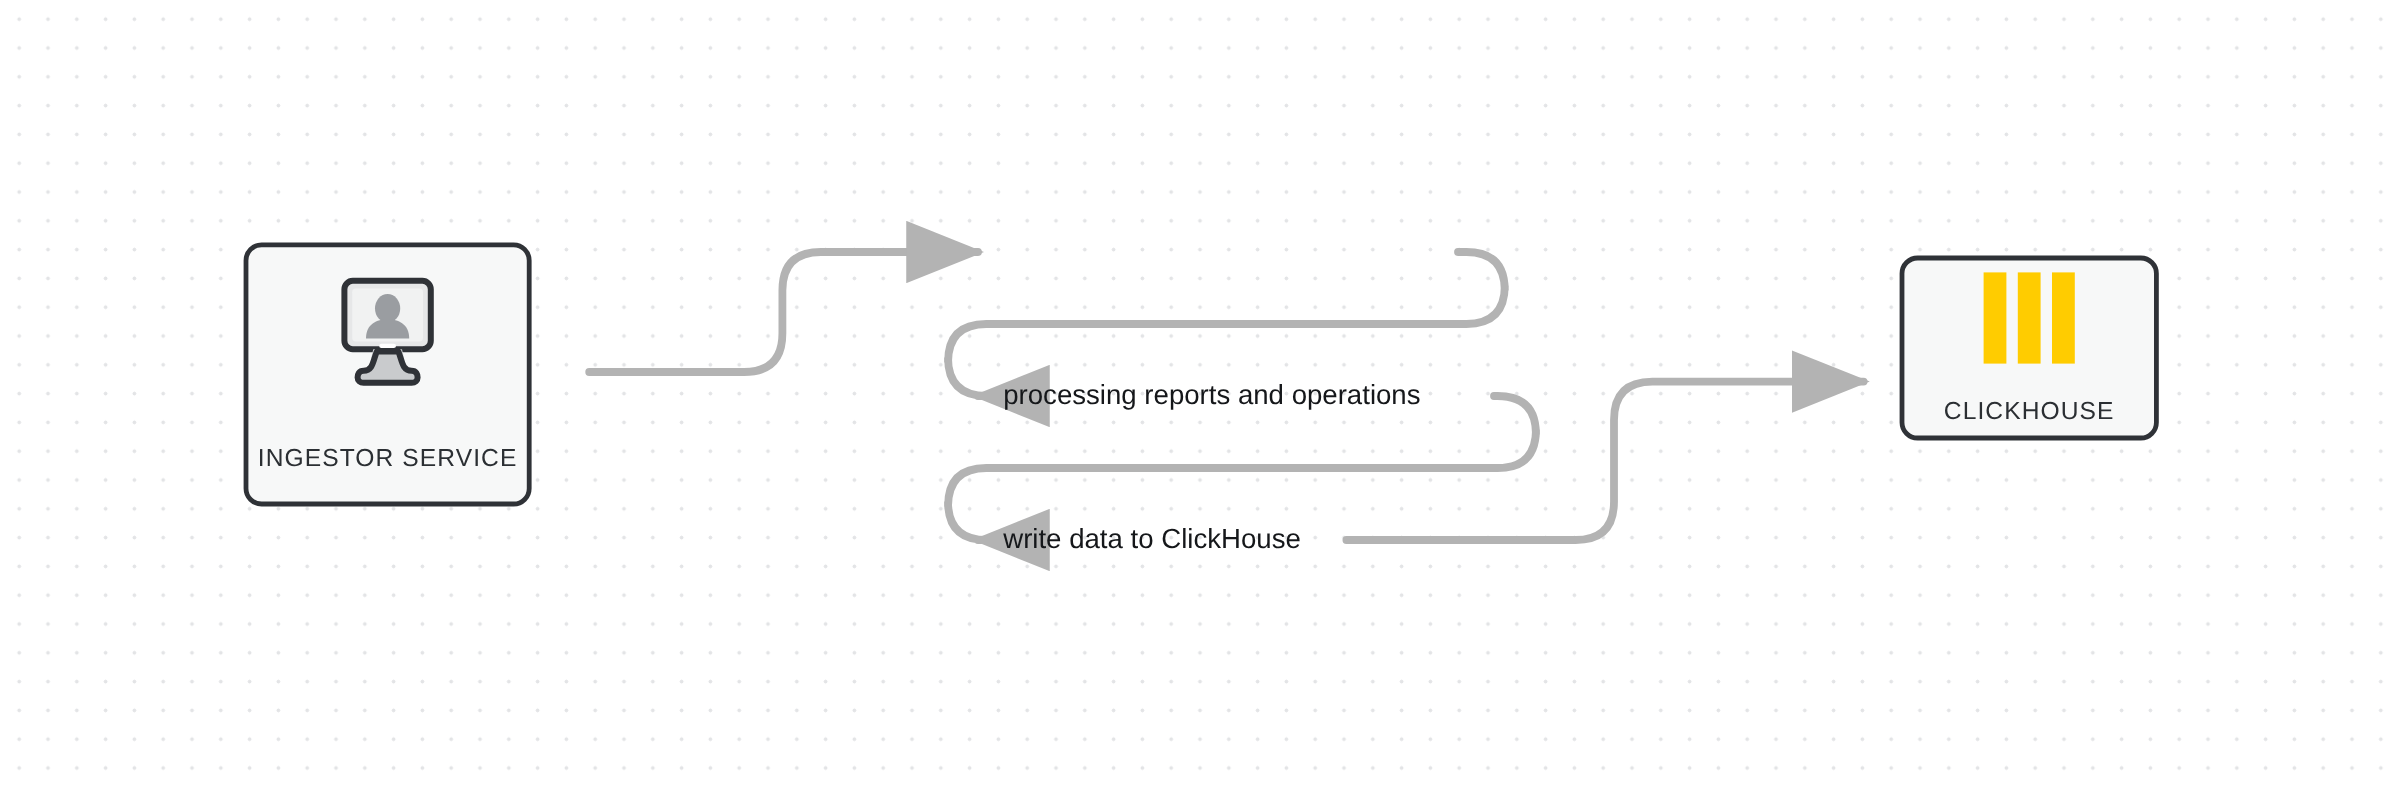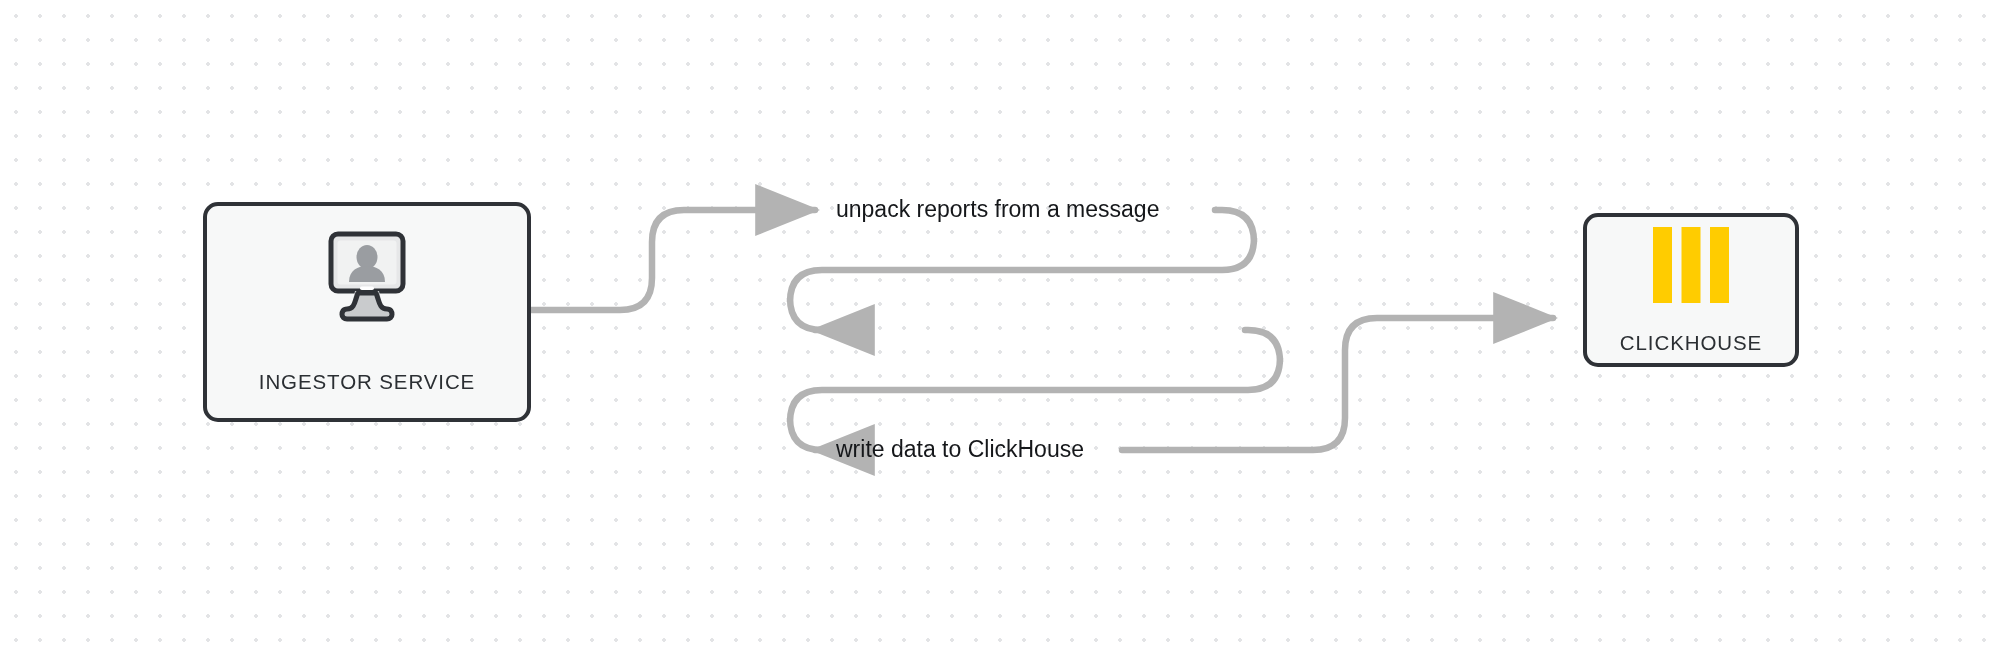"unpack reports from a message" div.edge-label { html: <div>unpack reports from a message</div> -> none }
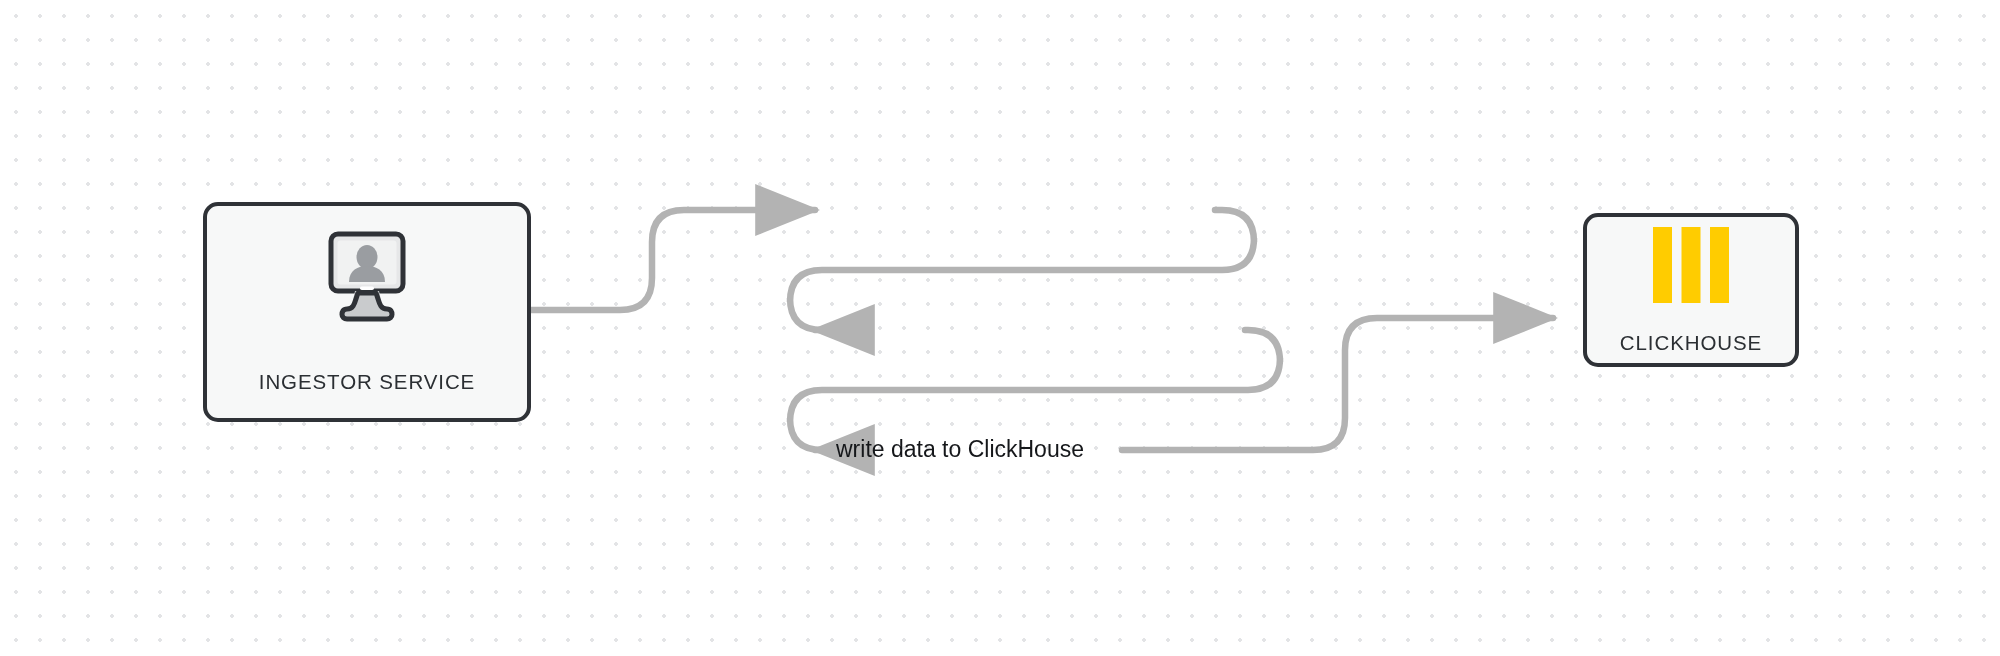"processing reports and operations" div.edge-label { html: none -> <div>processing reports and operations</div> }
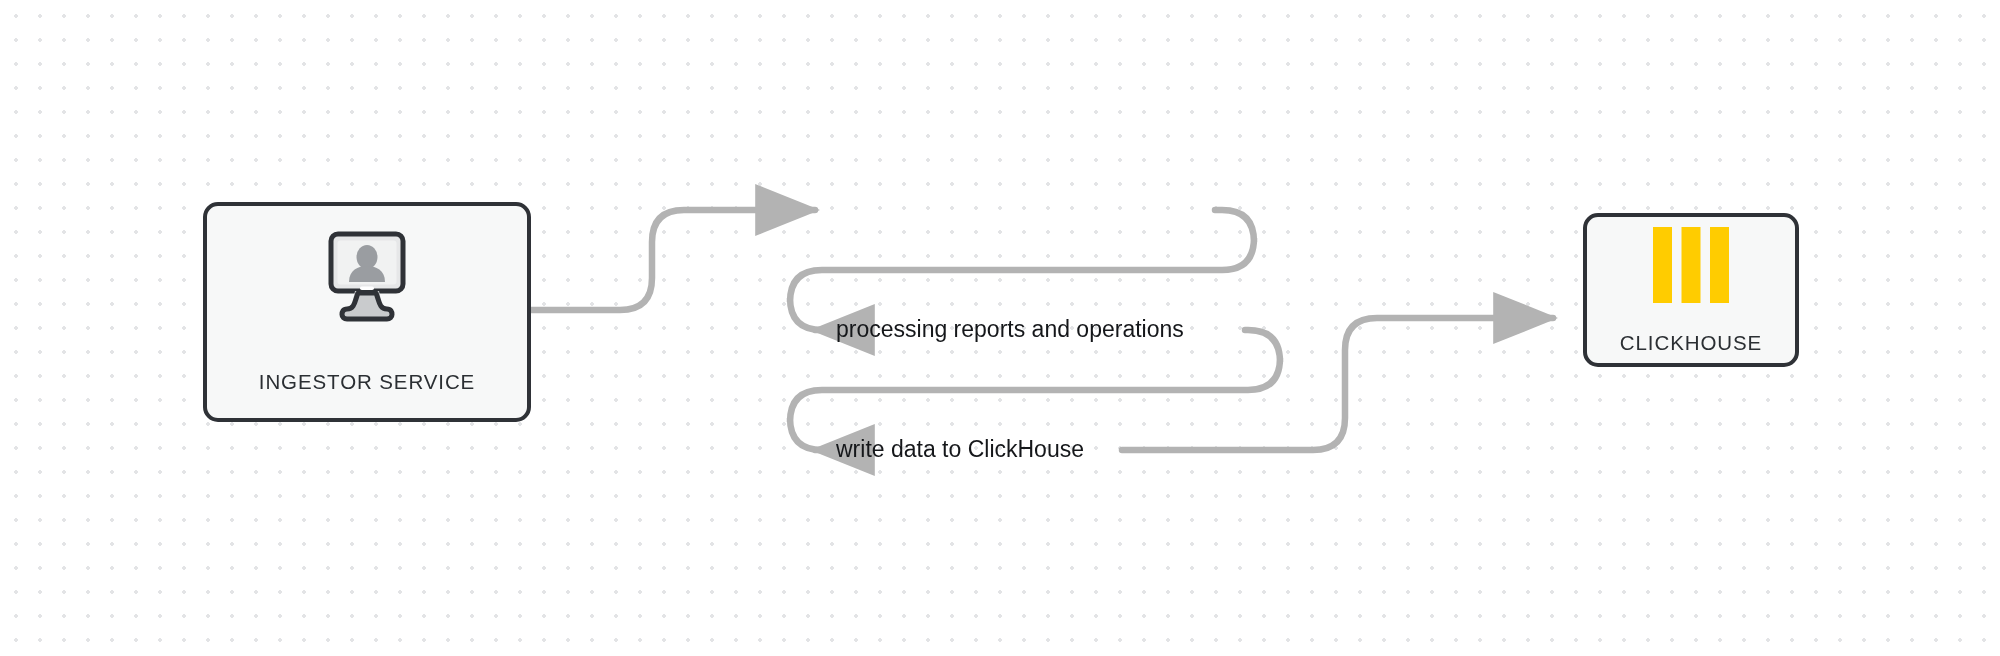"INGESTOR SERVICE" #node-ingestor { width: 328px -> 240px }
